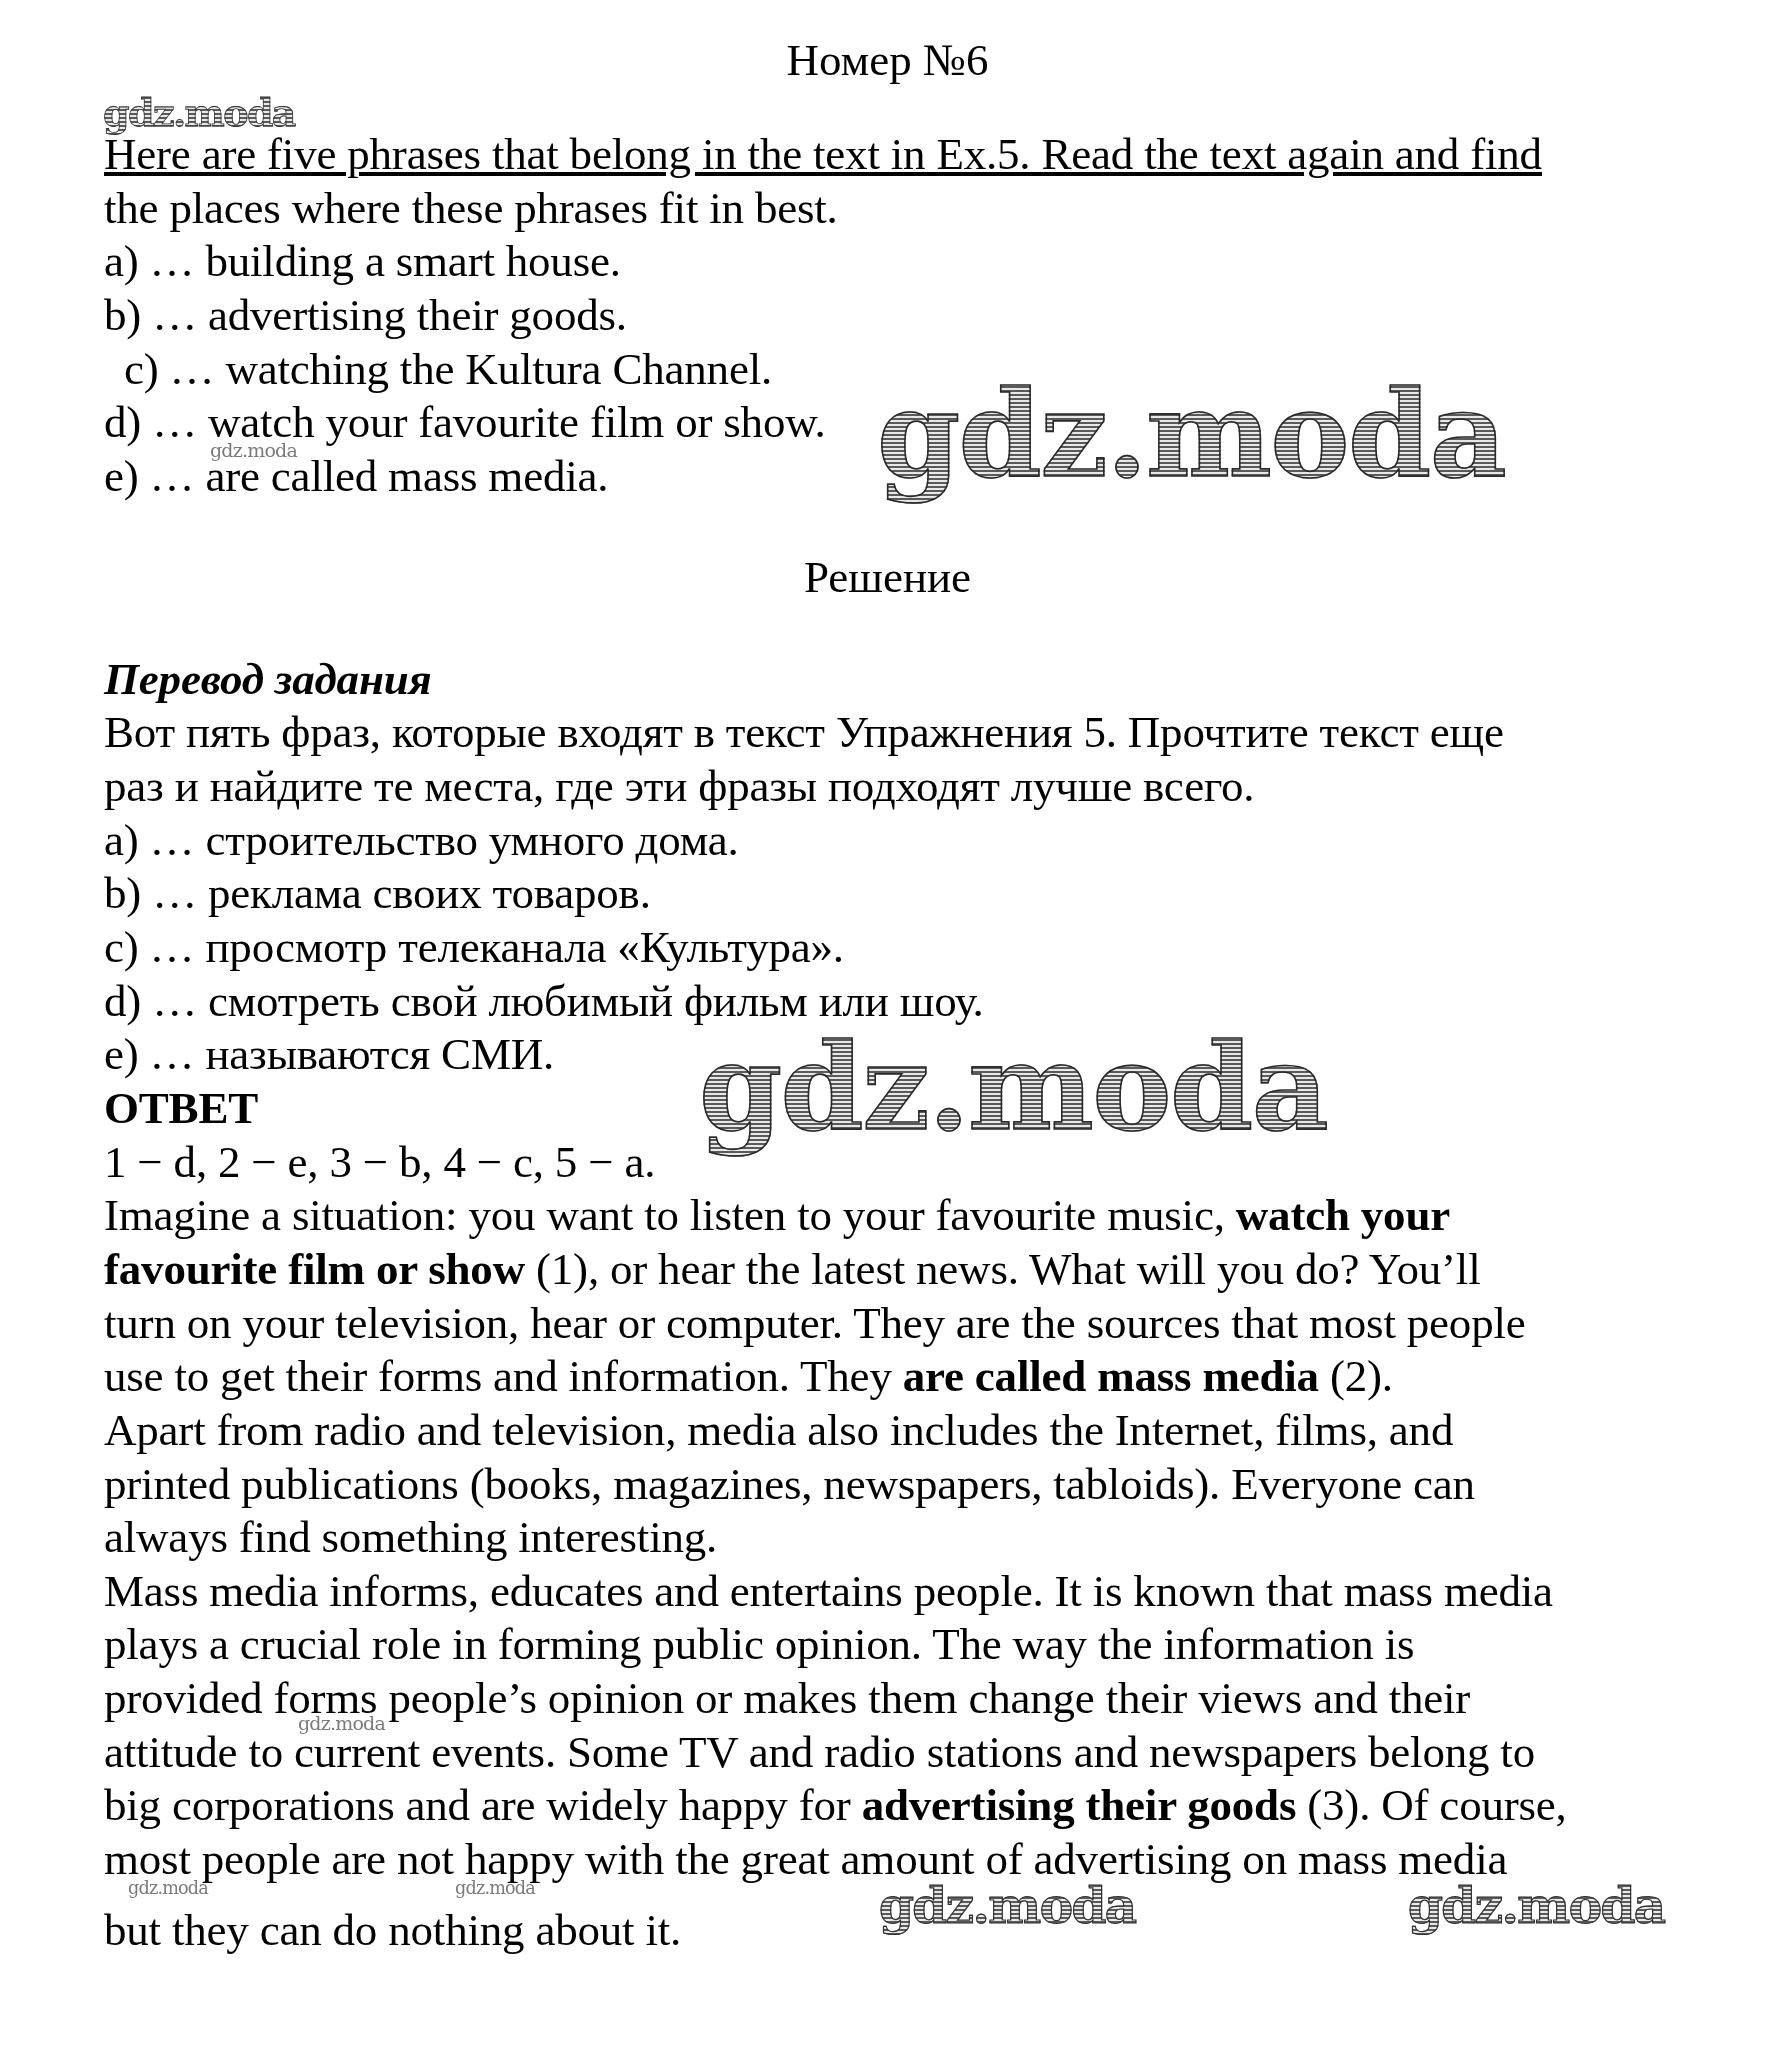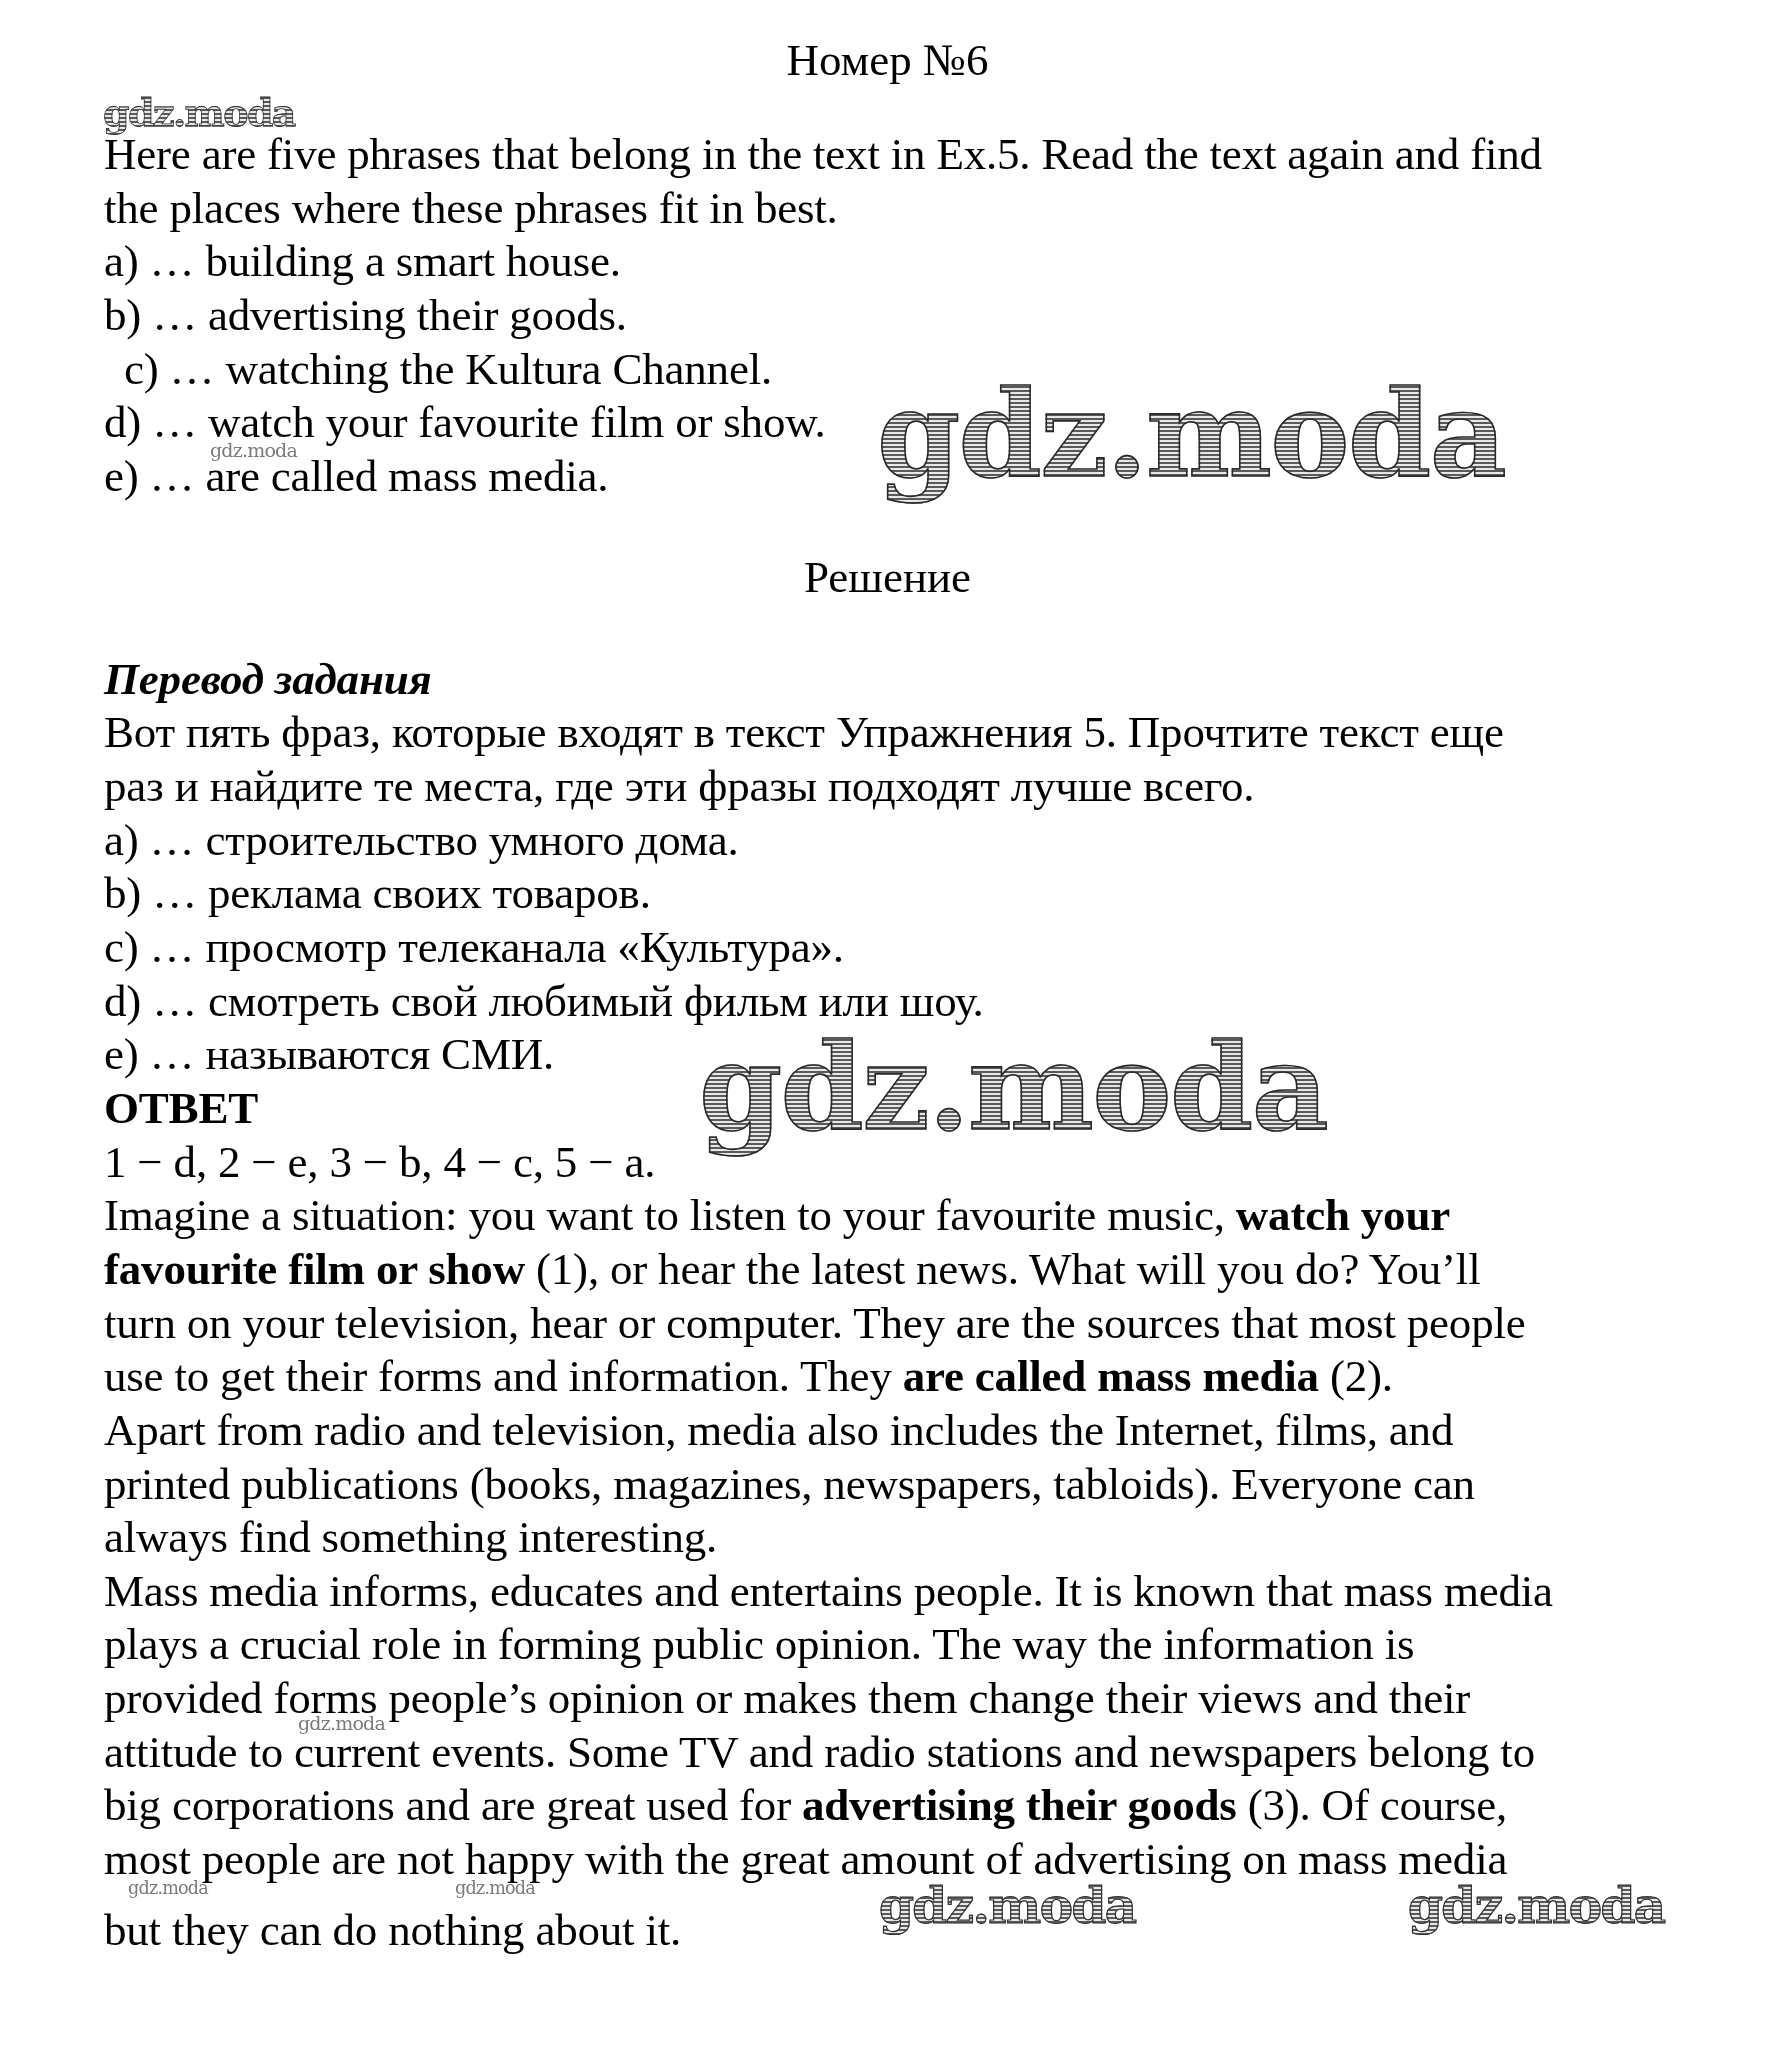"Here are five phrases that" div.line { text-decoration: none -> underline }
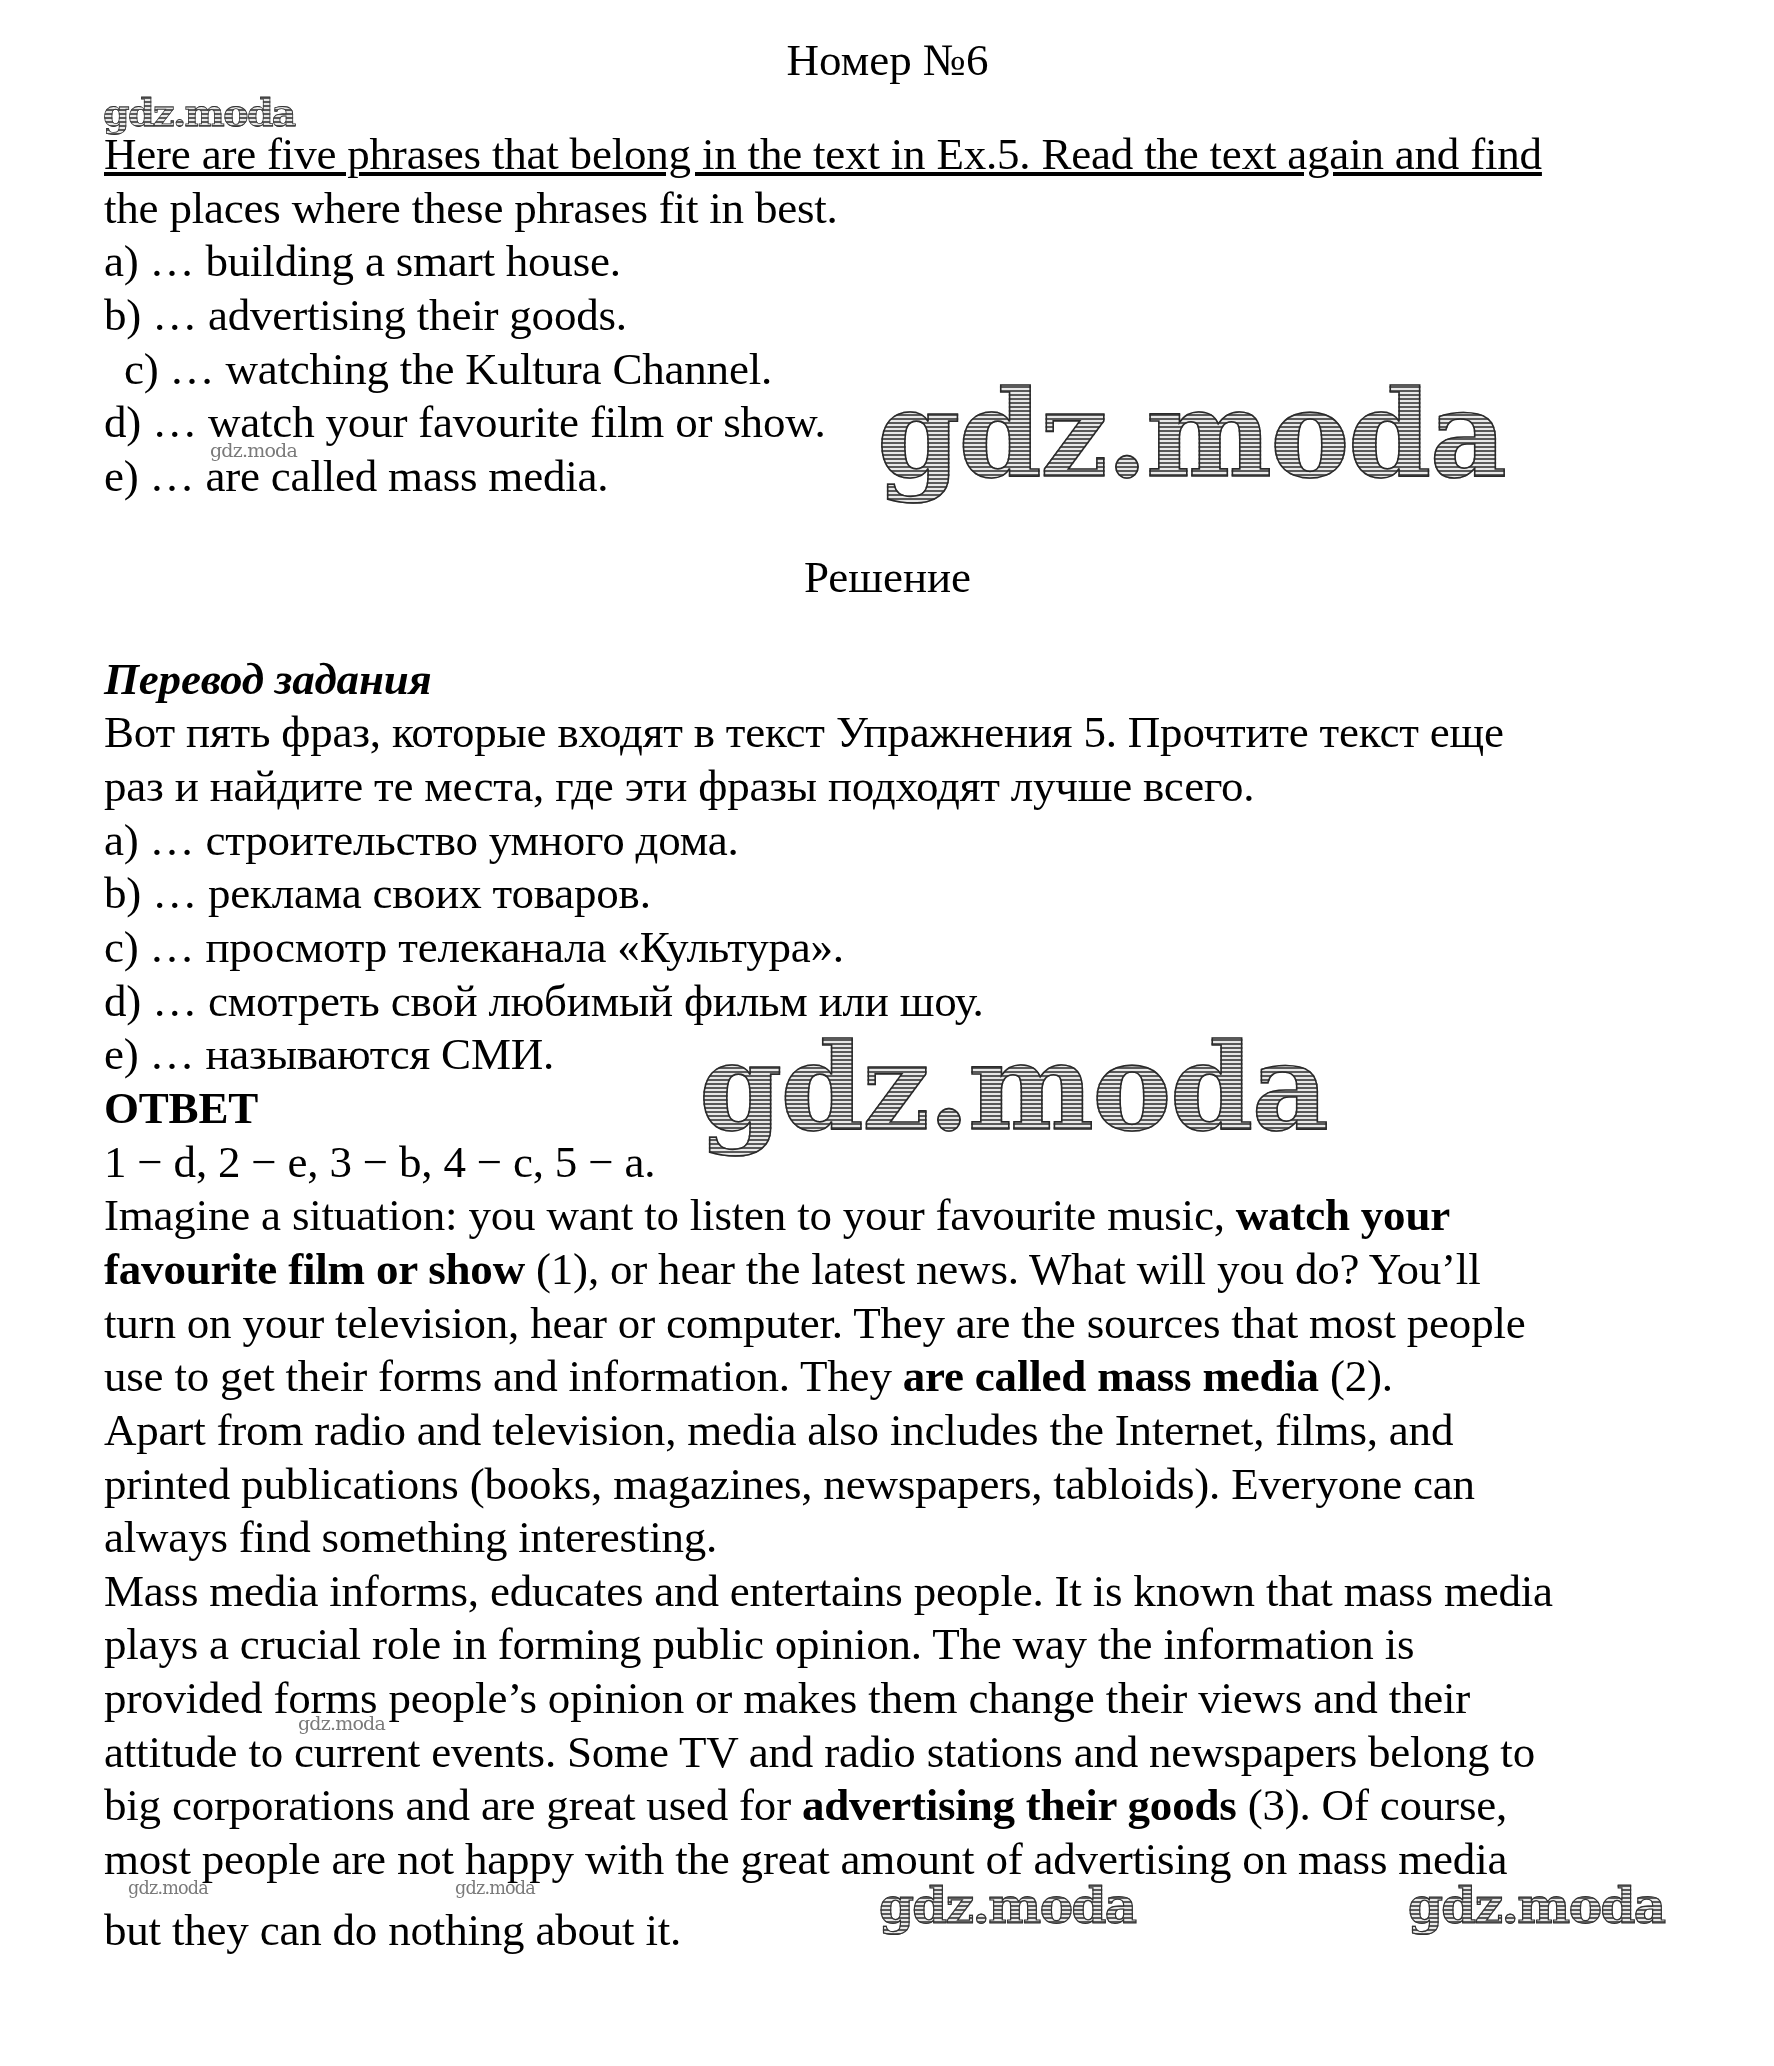"big corporations and are great" span { text: great used -> widely happy }
